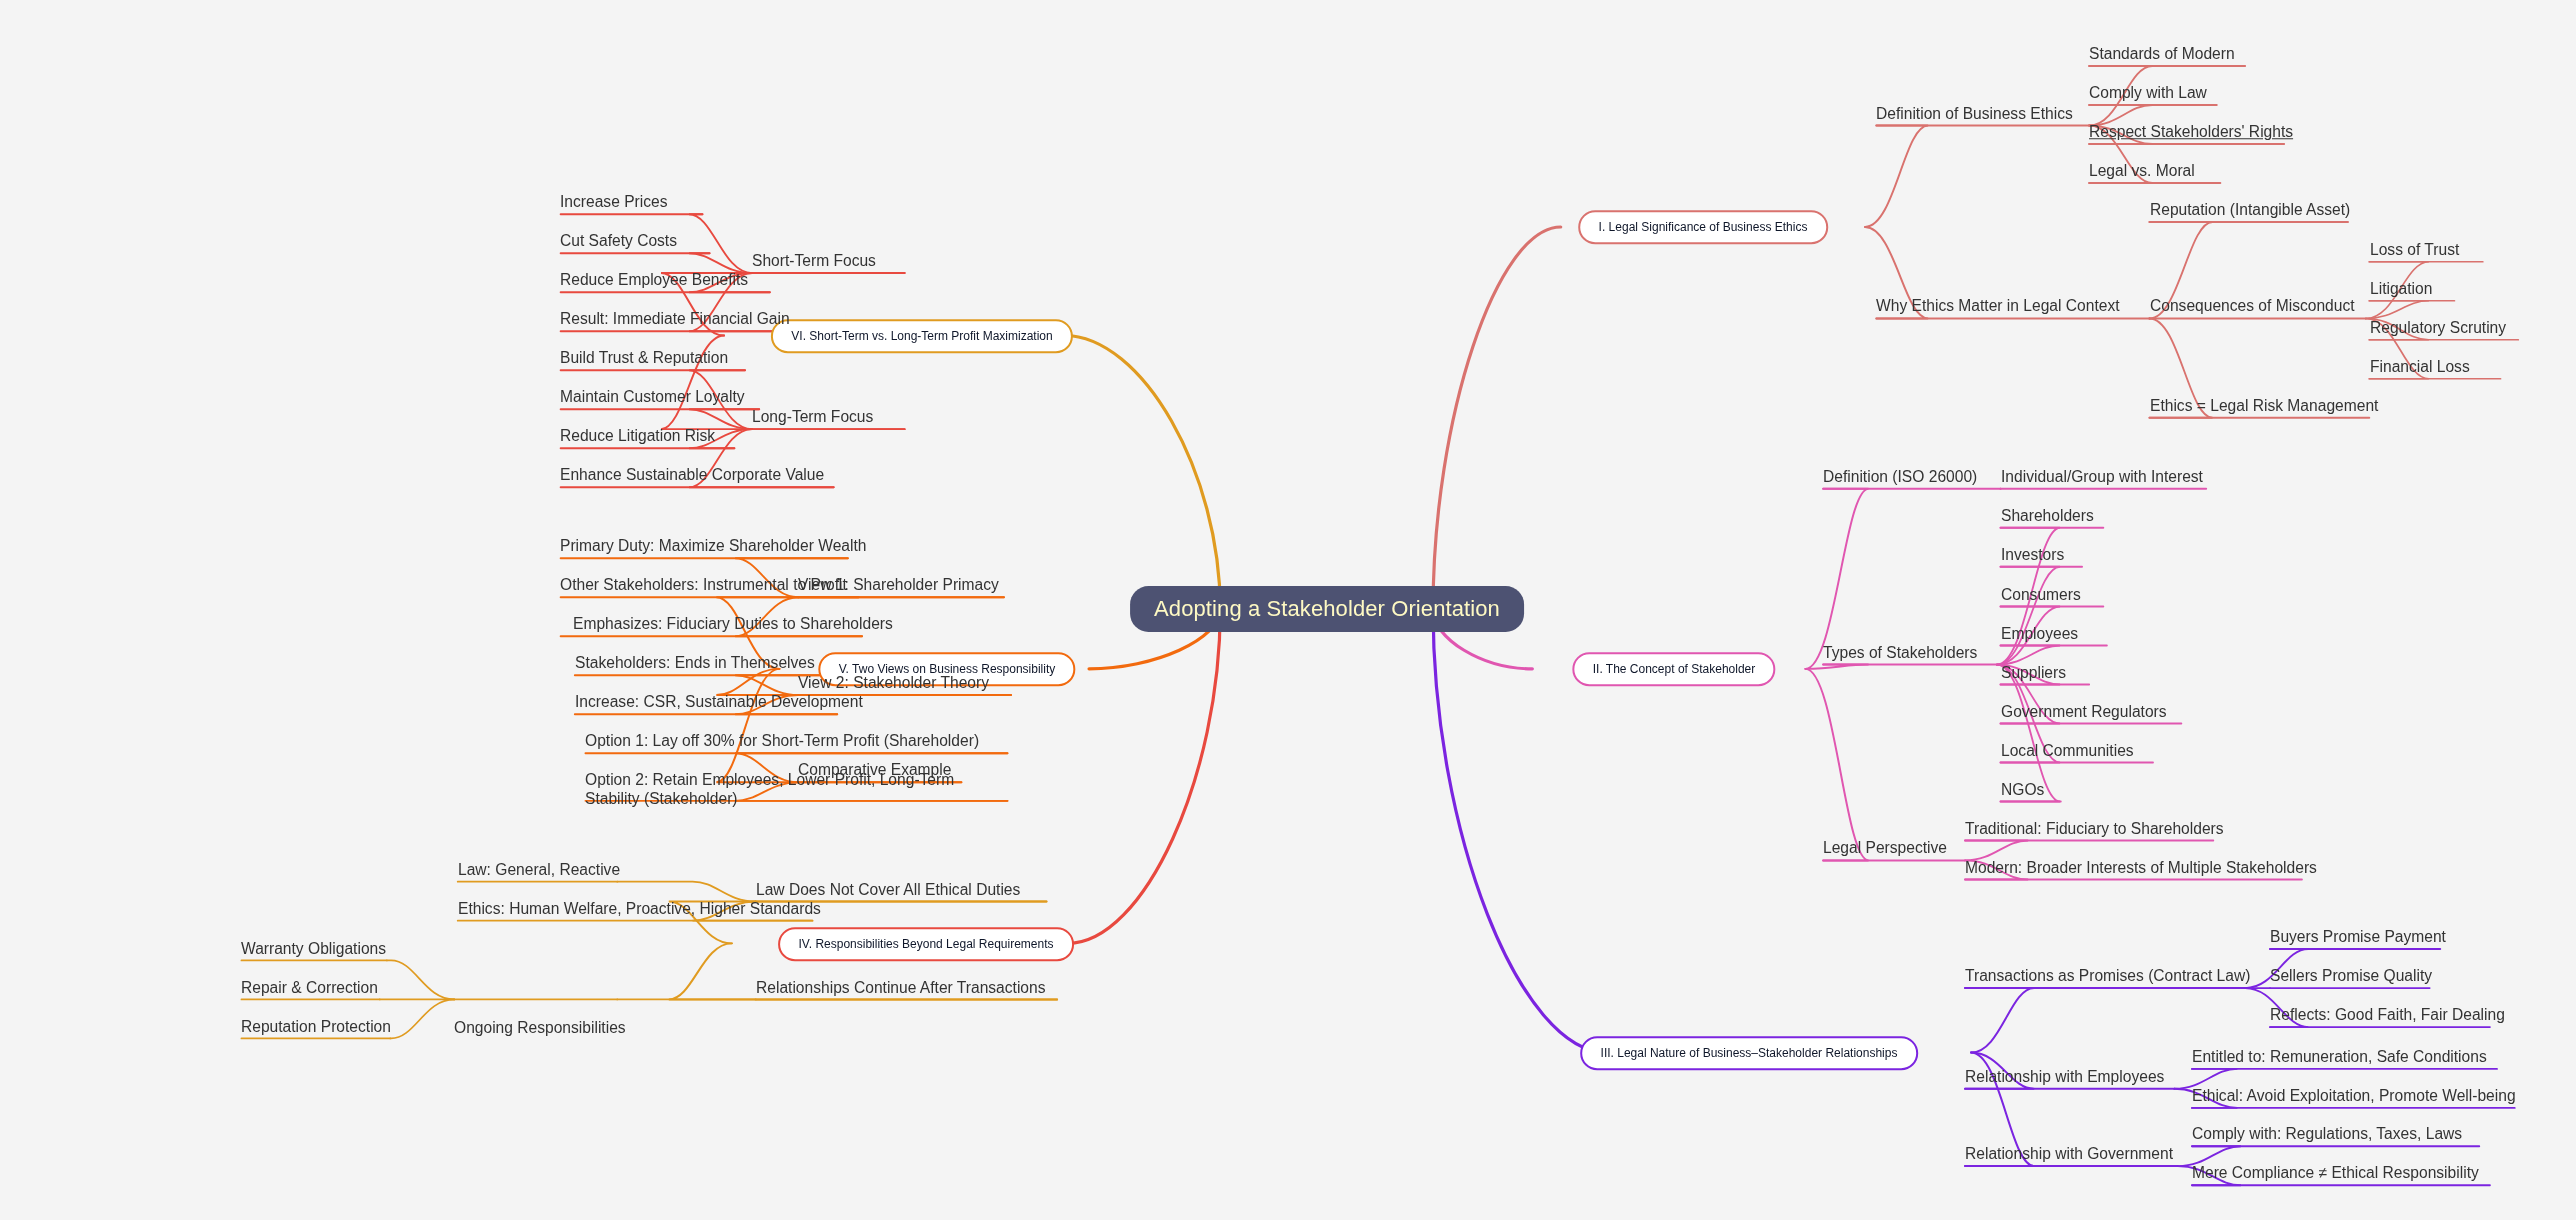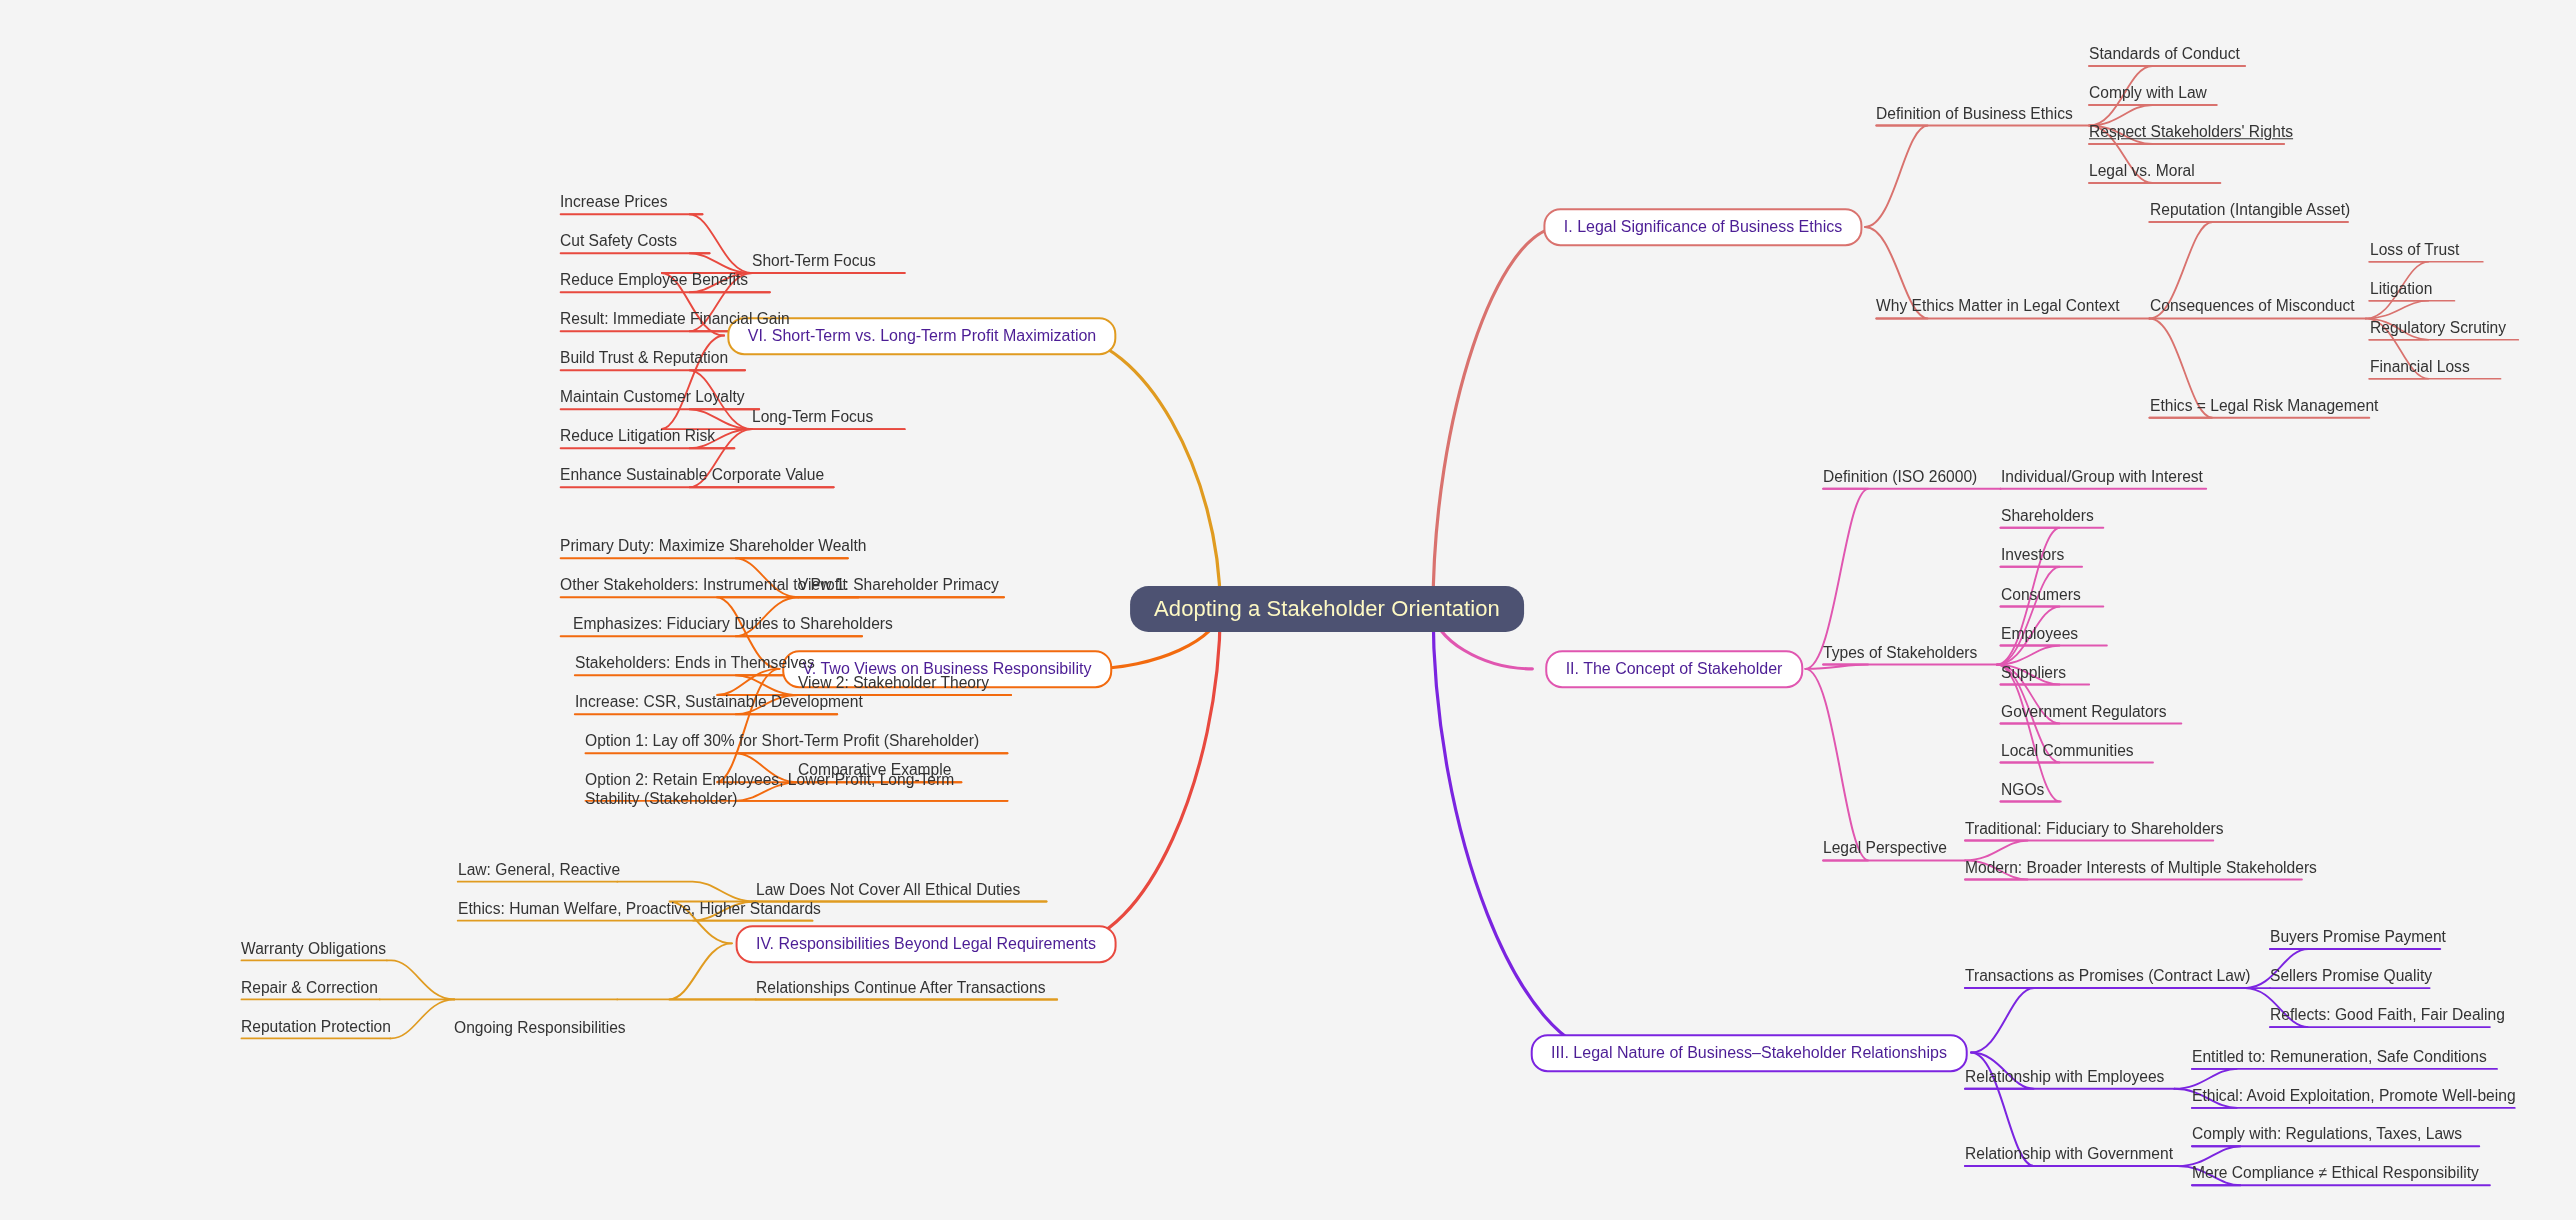"Standards of Conduct" div.lvl3 { text: Conduct -> Modern }
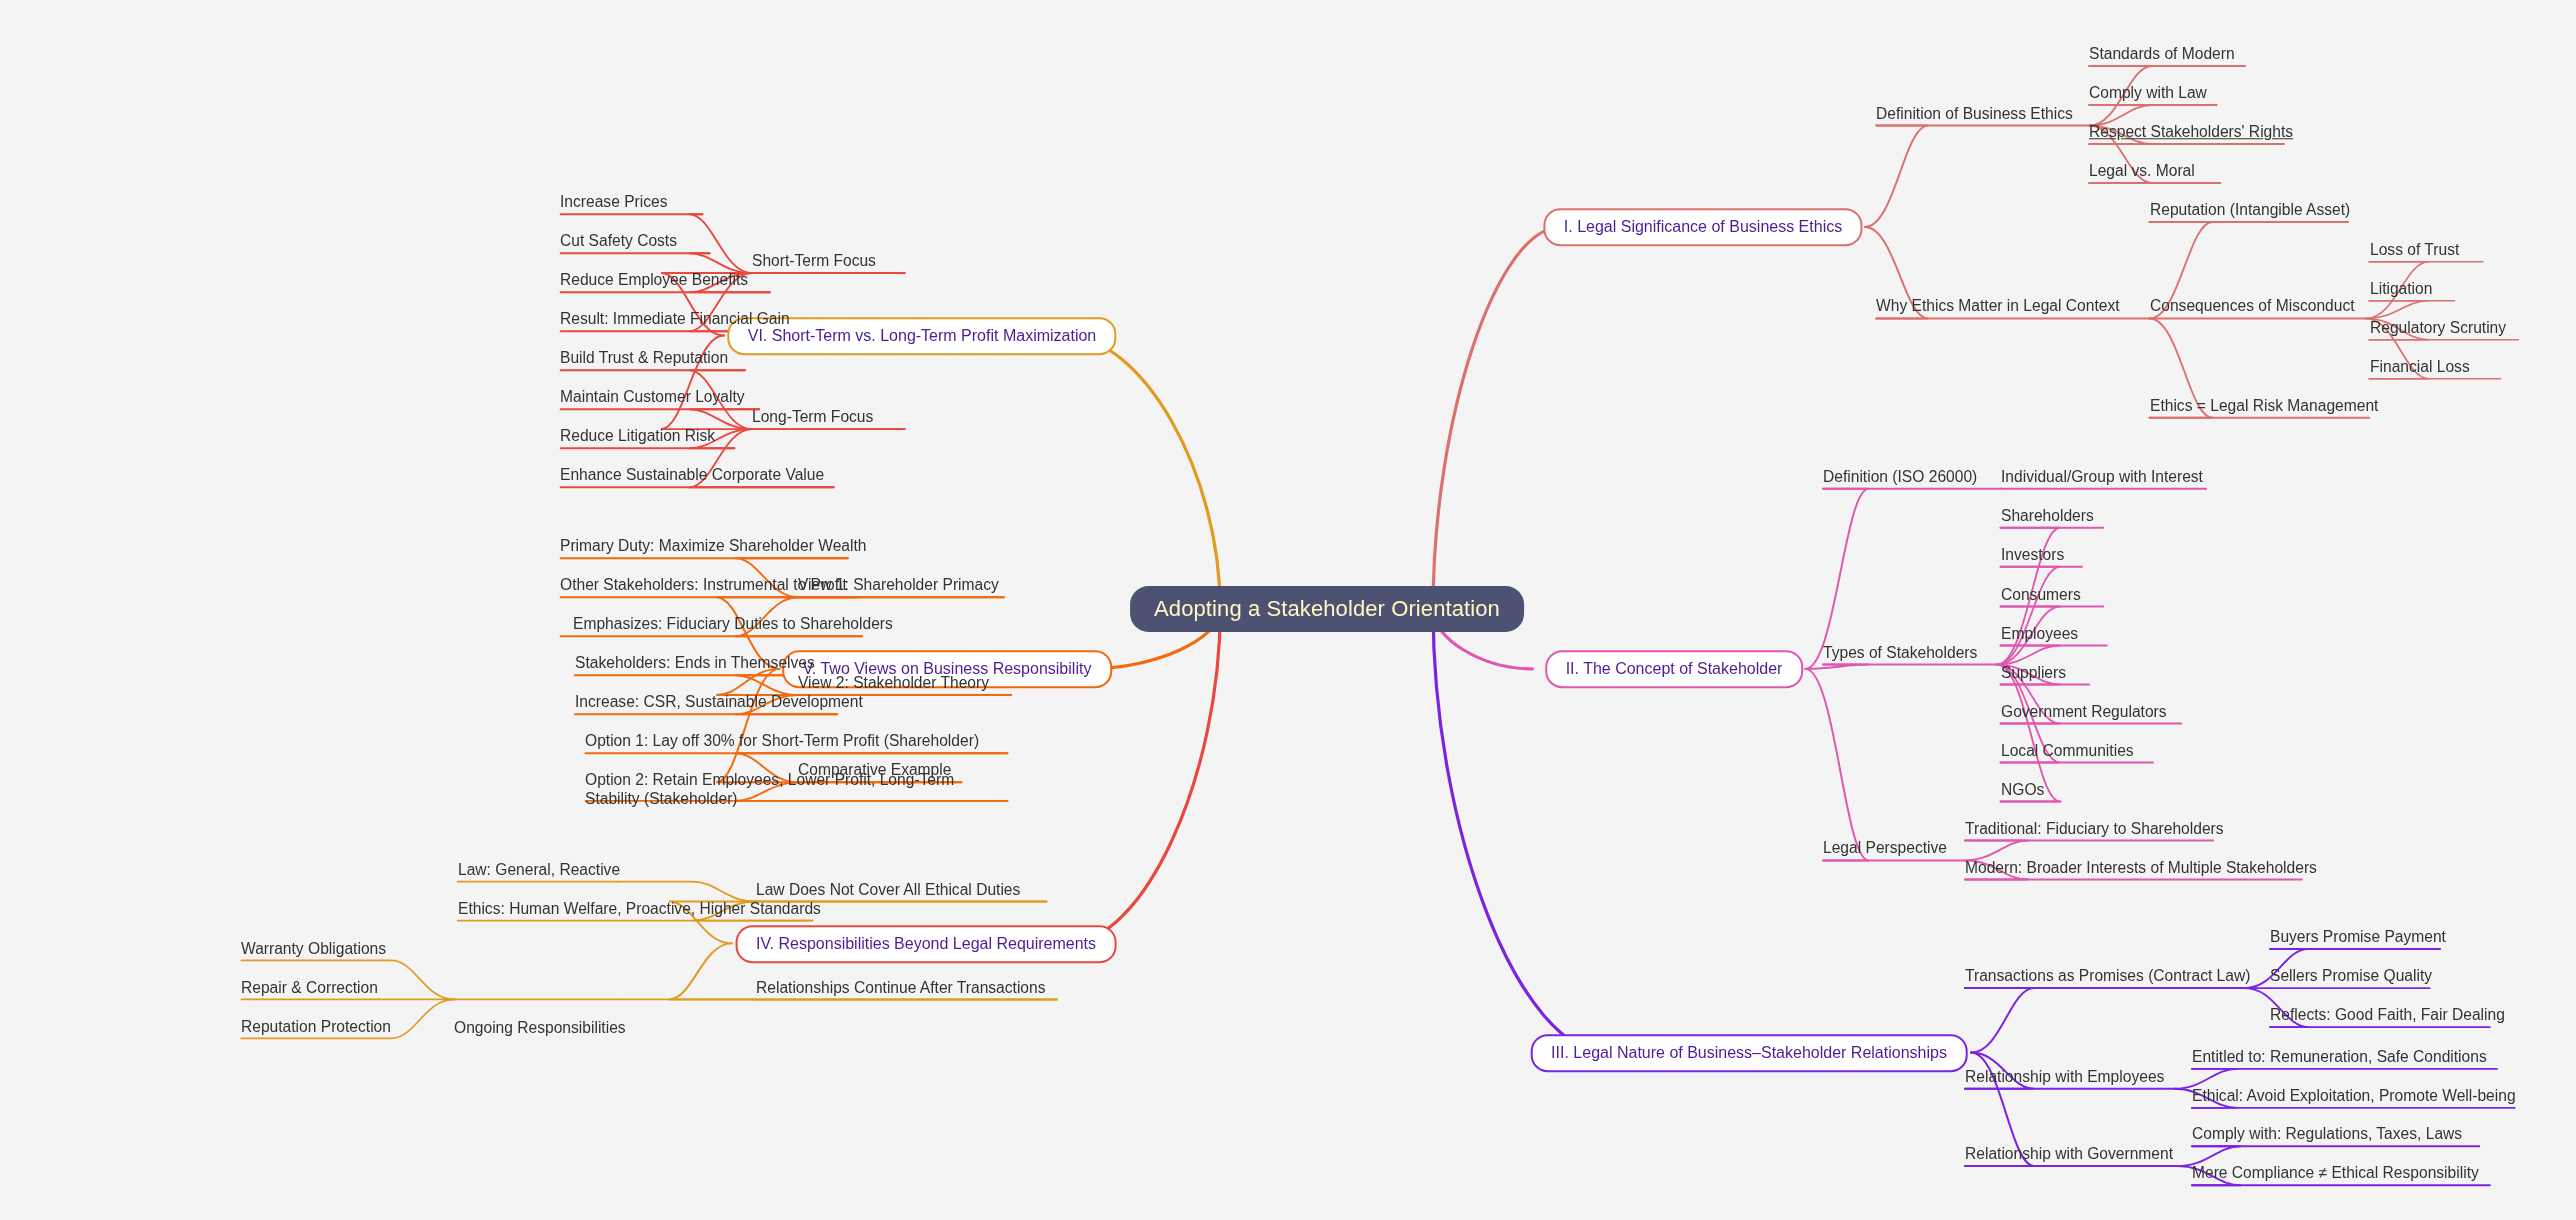"I. Legal Significance of Business" .lvl1 { color: #4c1d95 -> #0f172a; font-size: 16px -> 12px }
